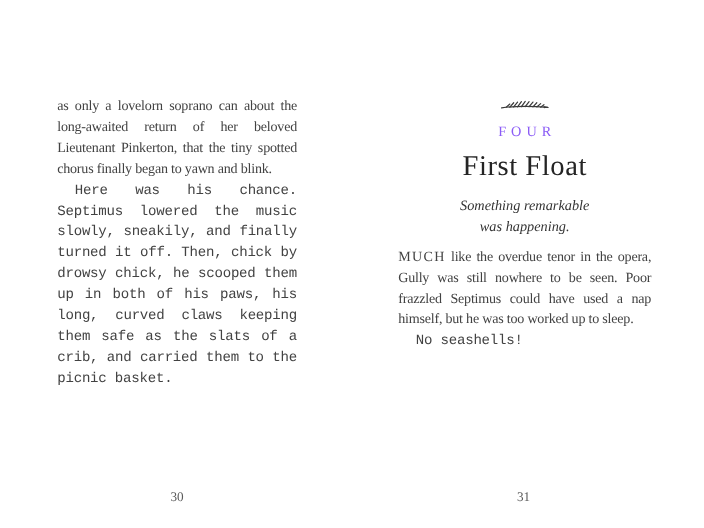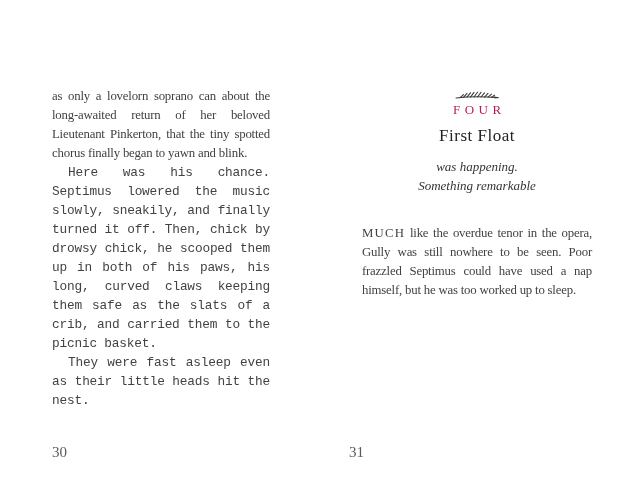"FOUR" .chapter-label { color: #be185d -> #8b5cf6; margin-top: 1px -> 11px }
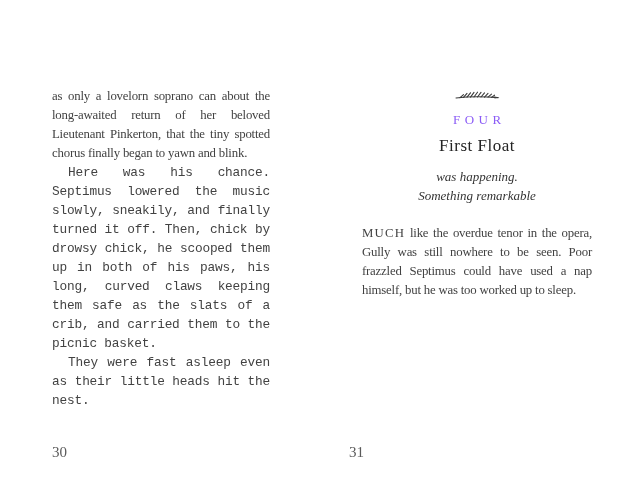"First Float" .chapter-title { font-size: 17px -> 26px }
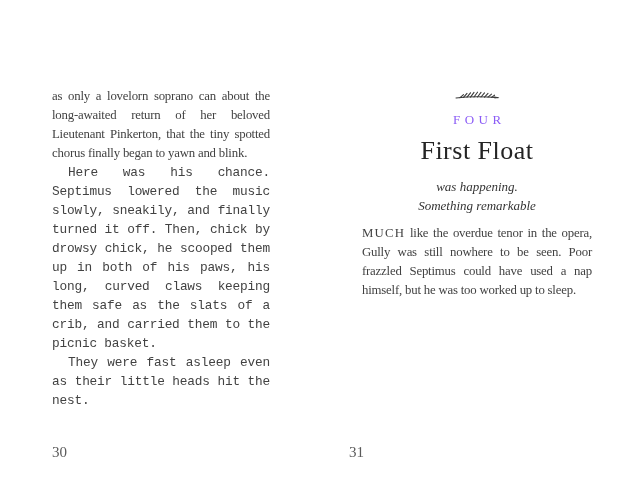"was happening." div { order: before "Something remarkable" -> after "Something remarkable" }
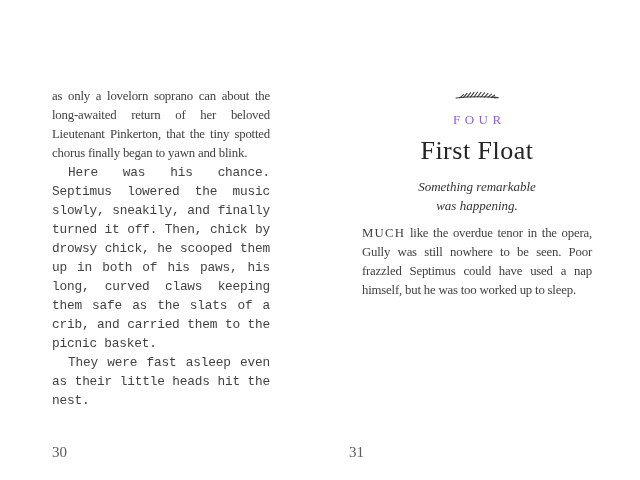"No seashells!" p.indent { html: none -> <p>No seashells!</p> }
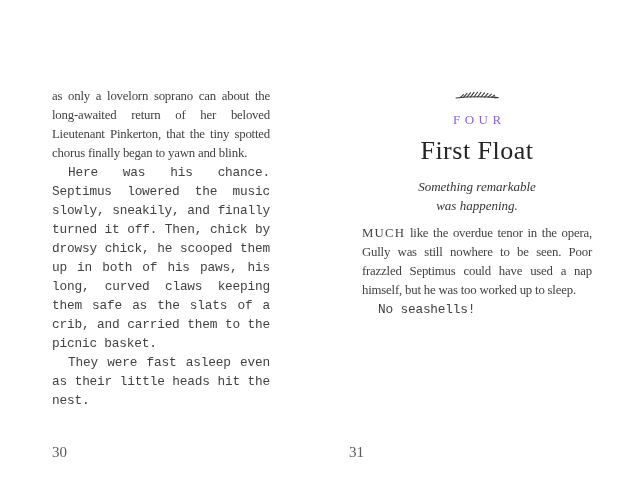"They were fast asleep even" p.indent { html: <p>They were fast asleep even as their little heads hit the nest.</p> -> none }
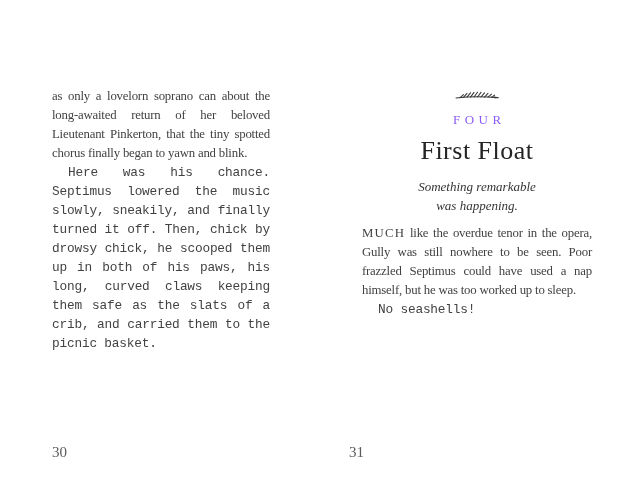"30" .page-number { font-size: 15px -> 12px; text-align: left -> center }
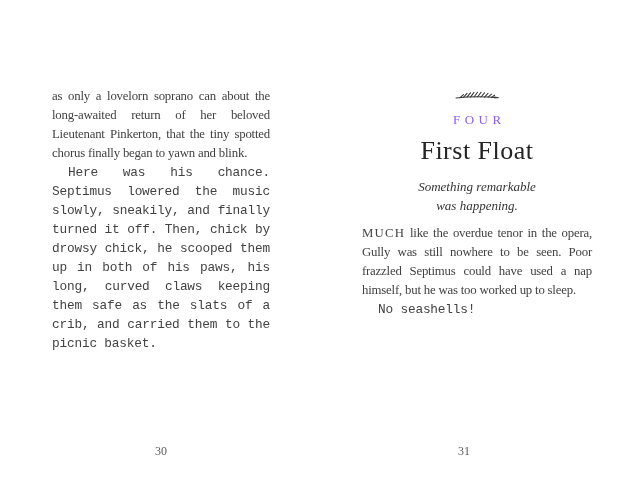"31" .page-number.right { left: 349px -> 361px }
